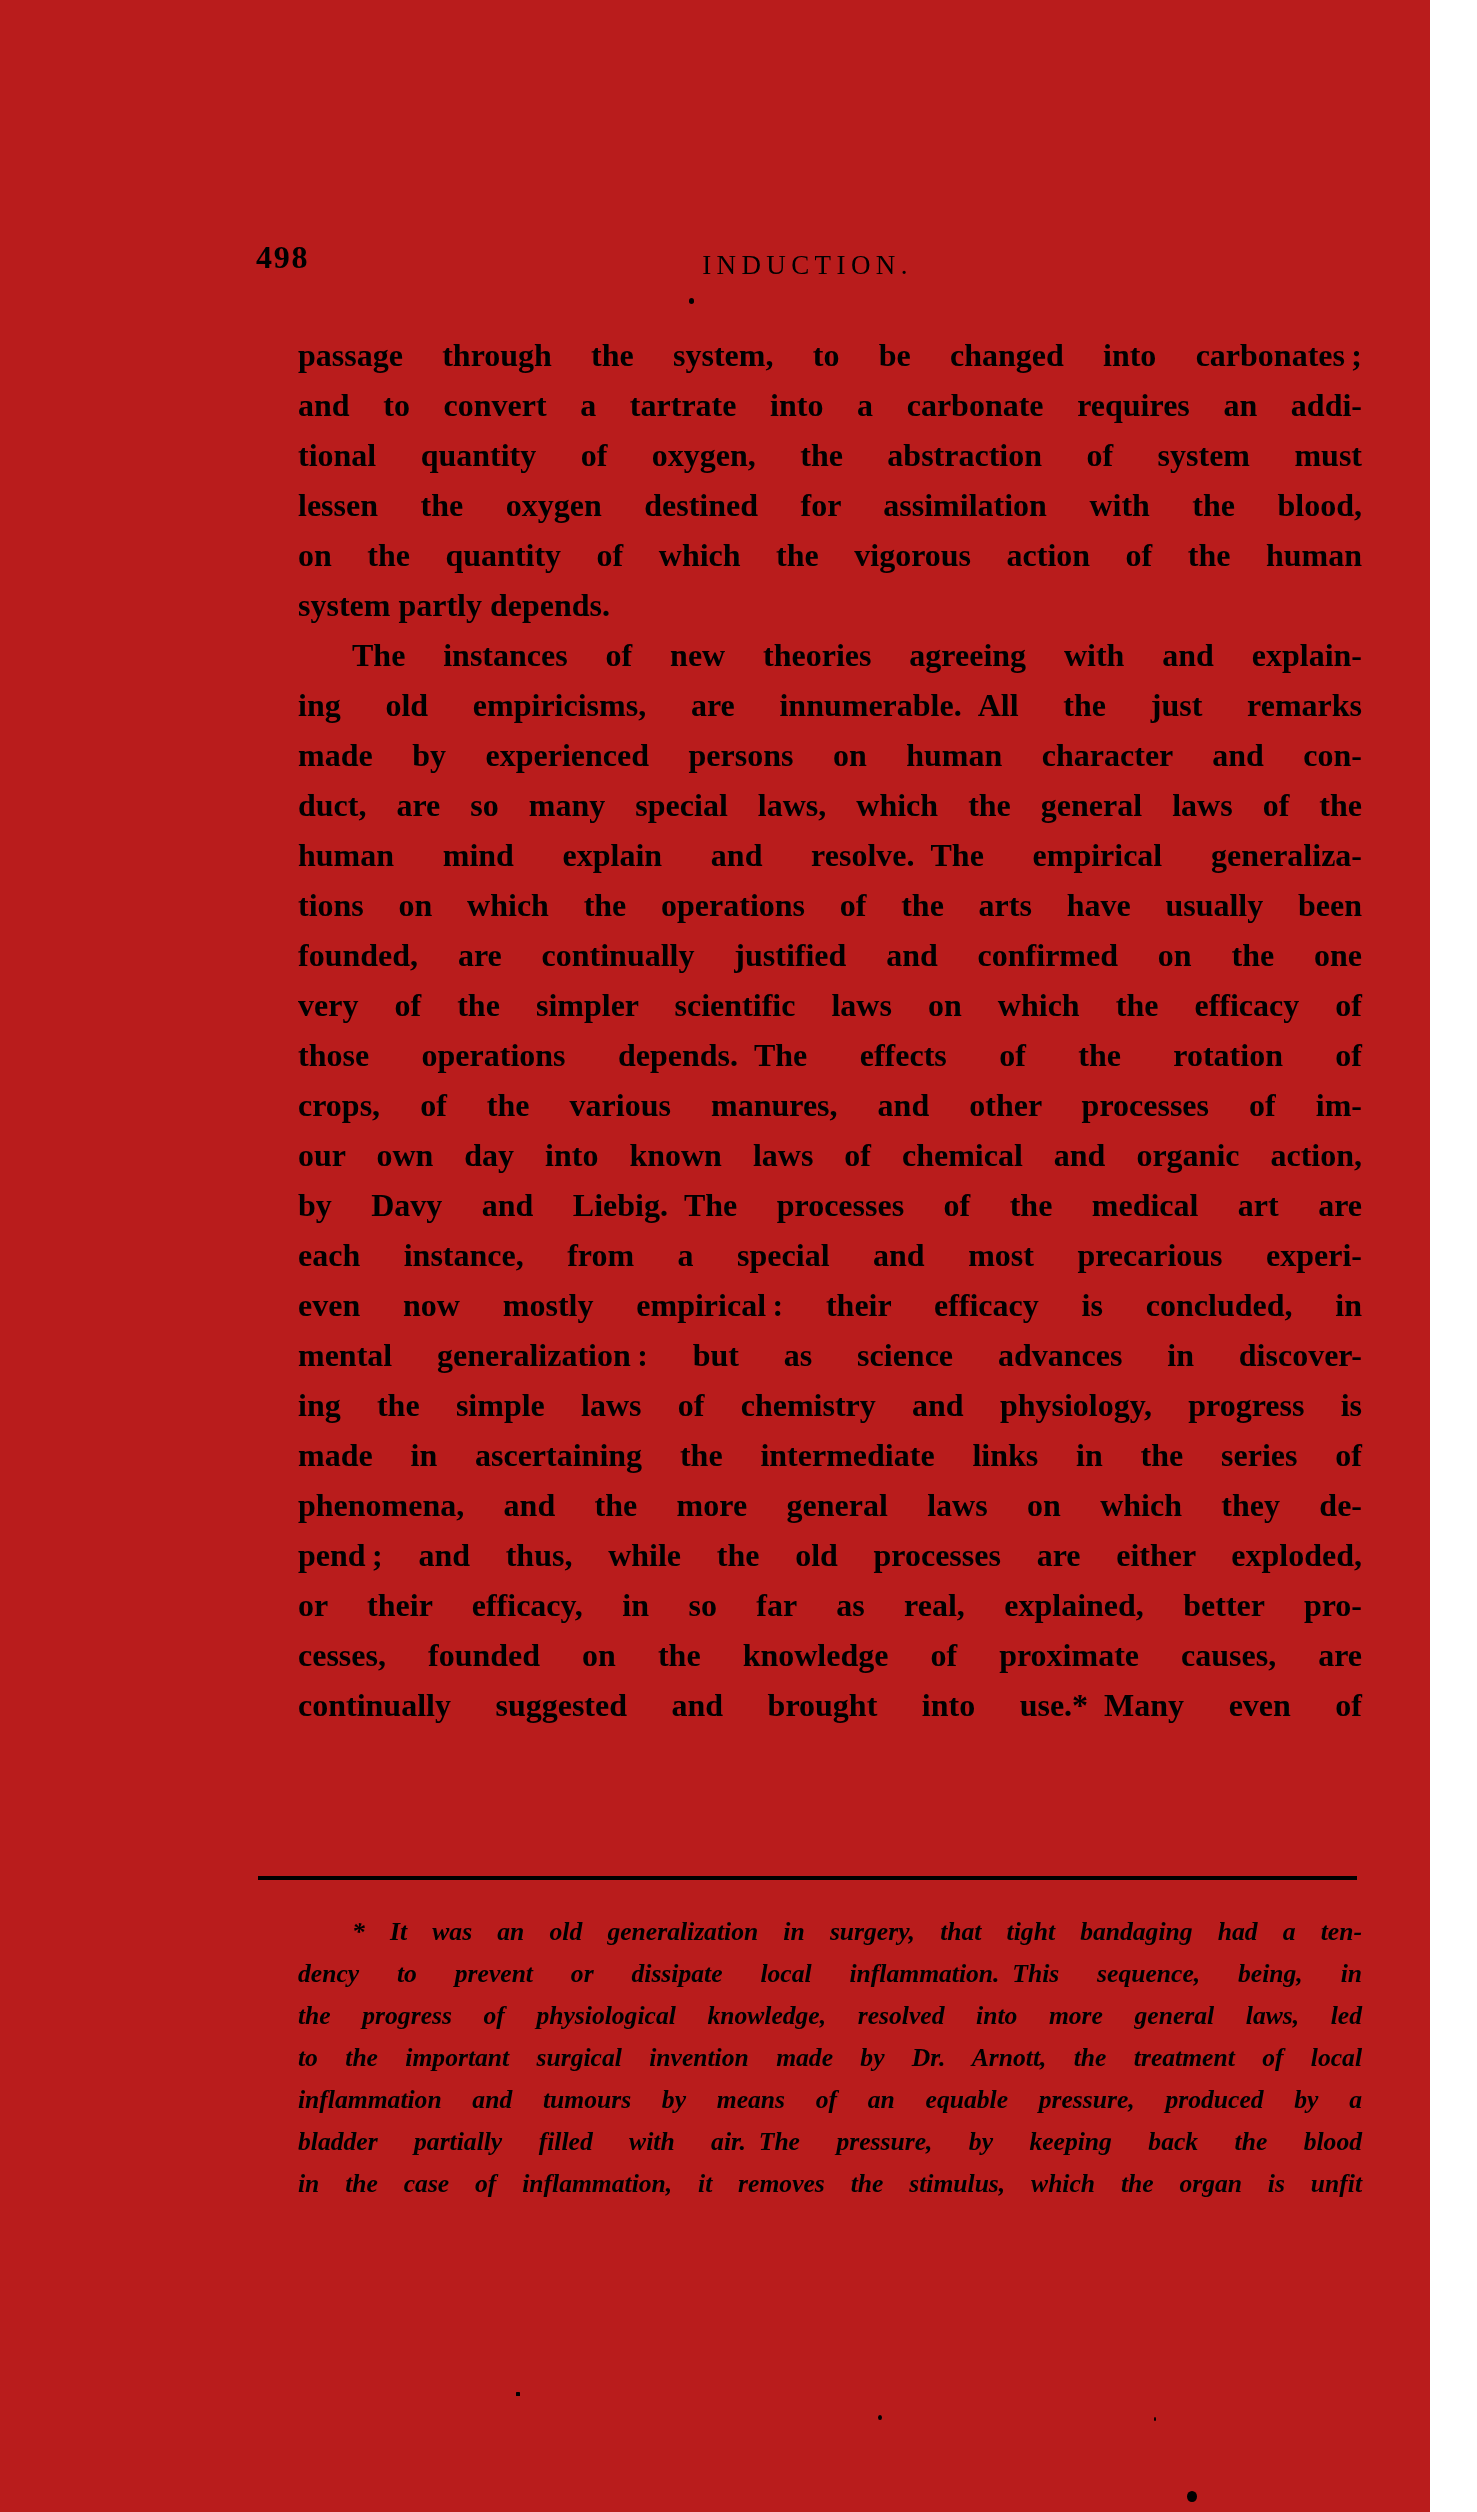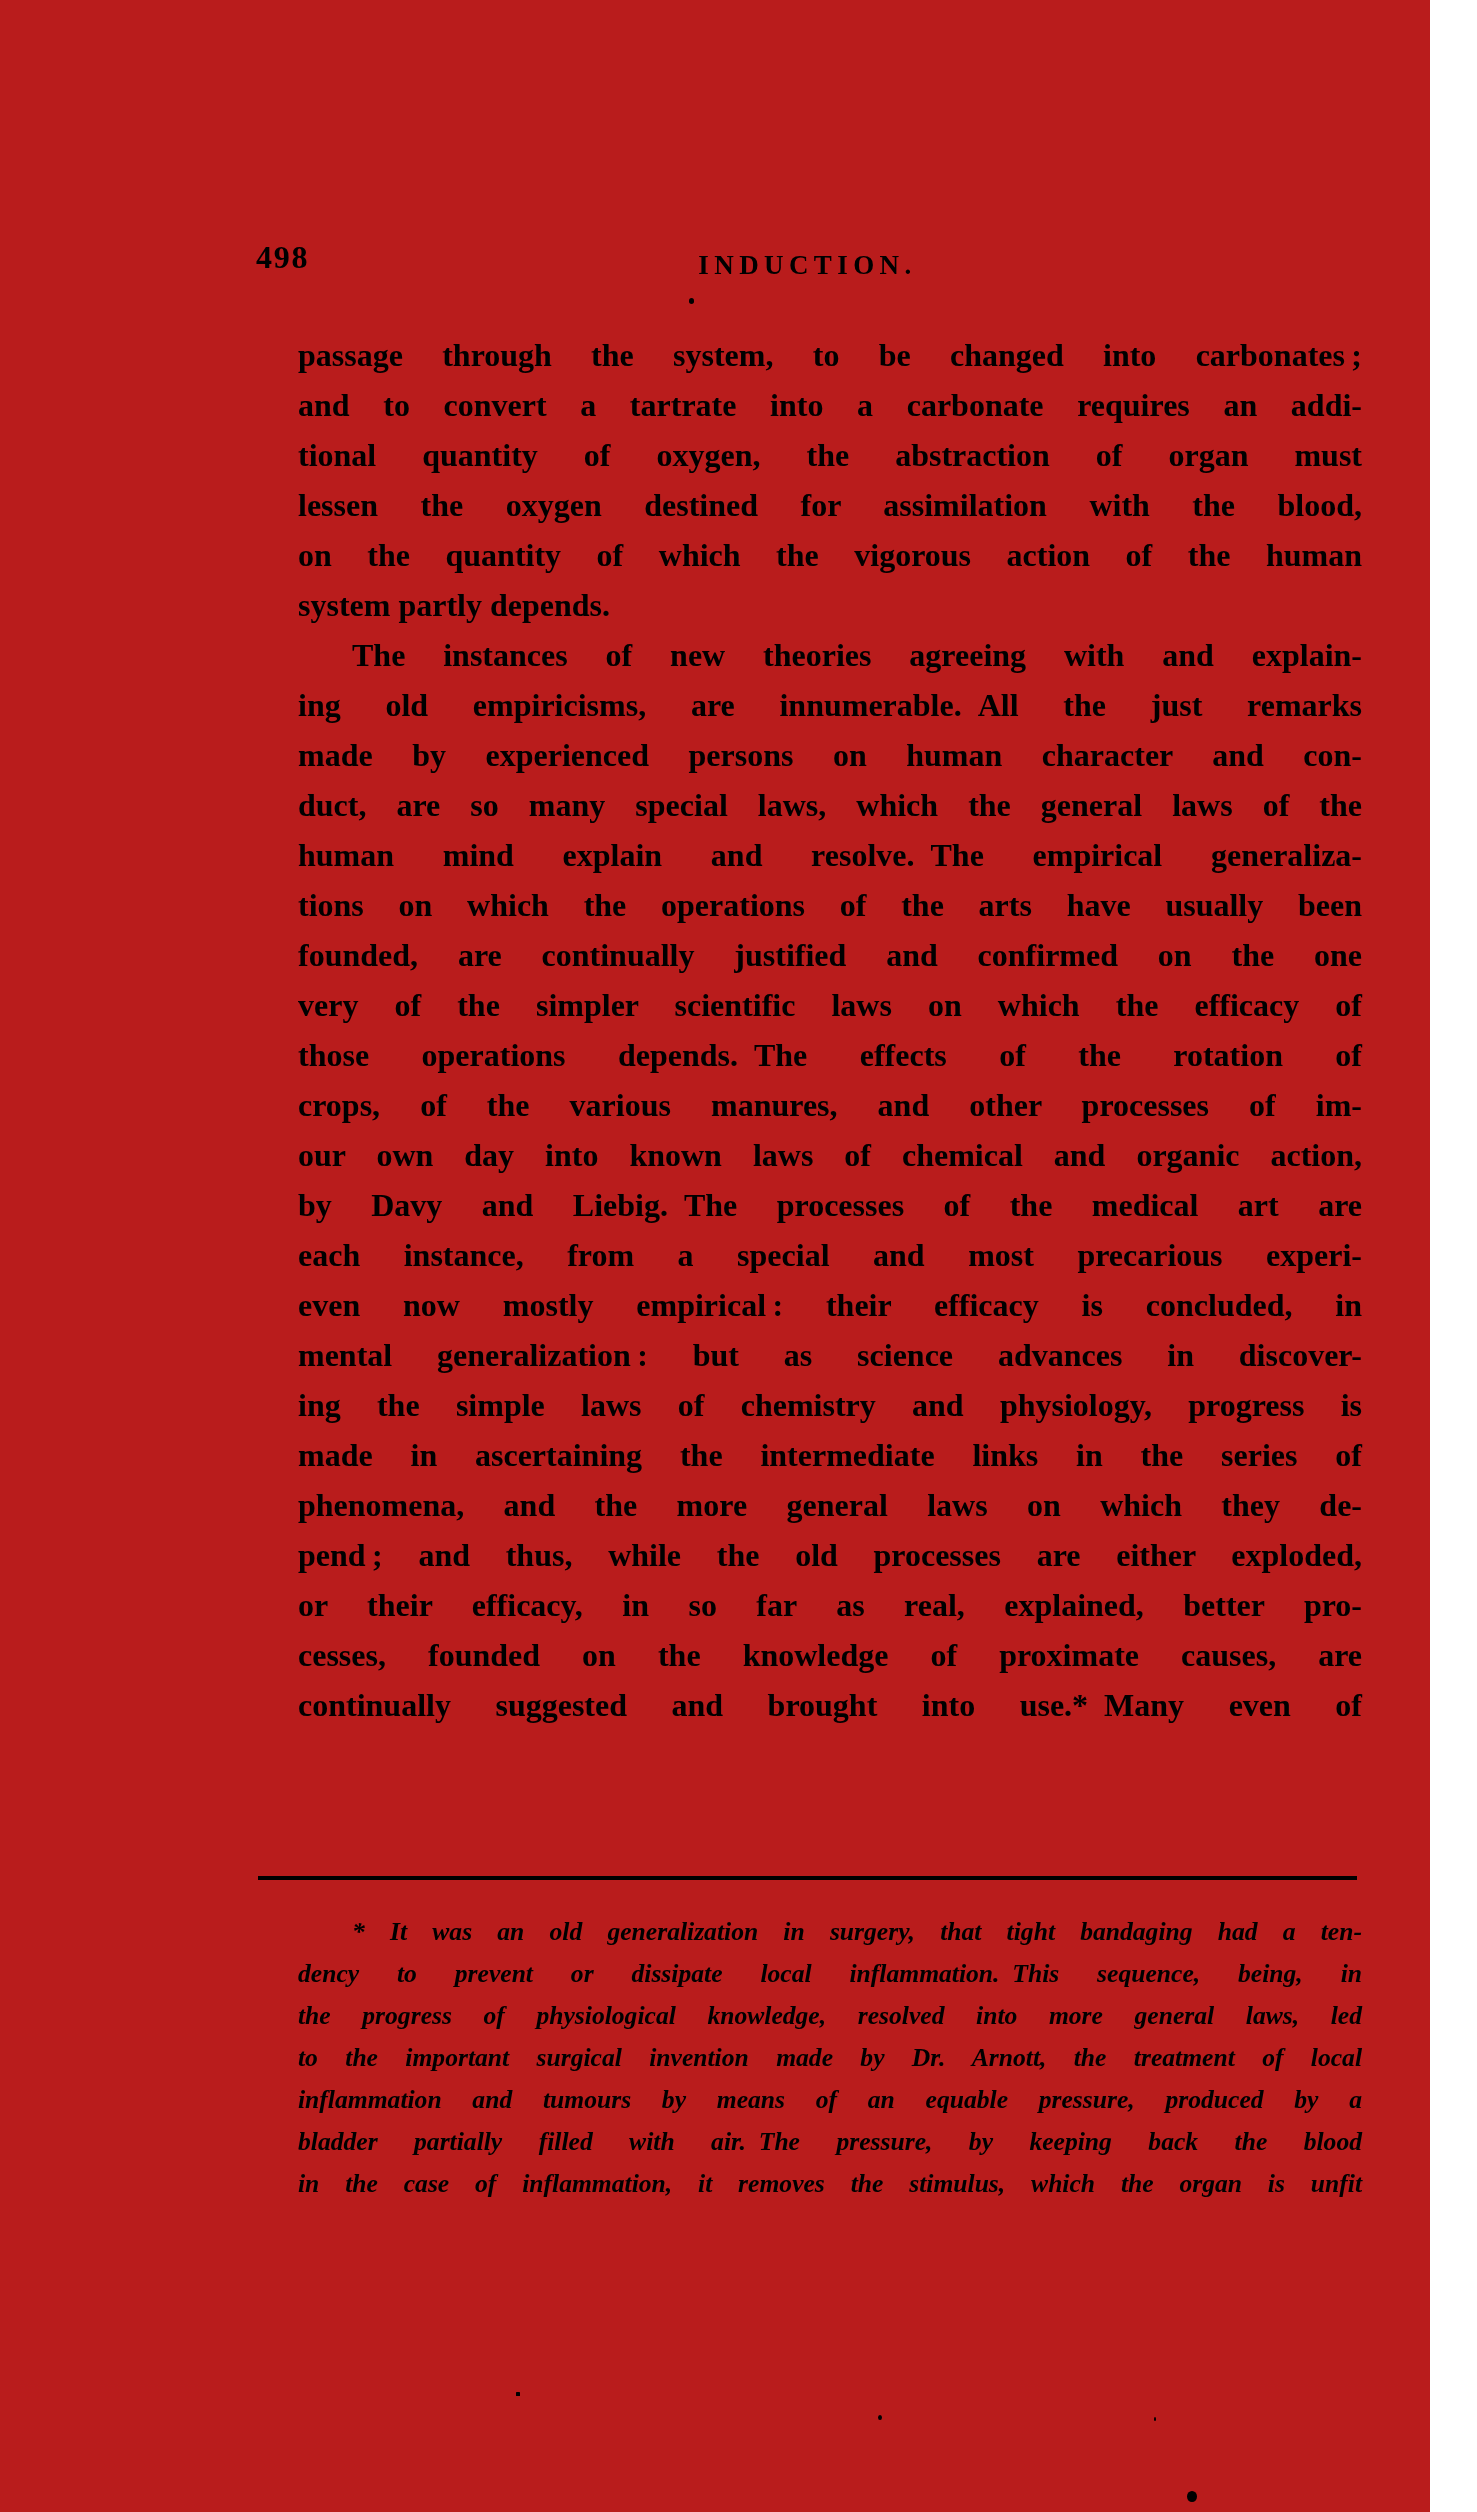"INDUCTION." .running-head { font-weight: bold -> normal }
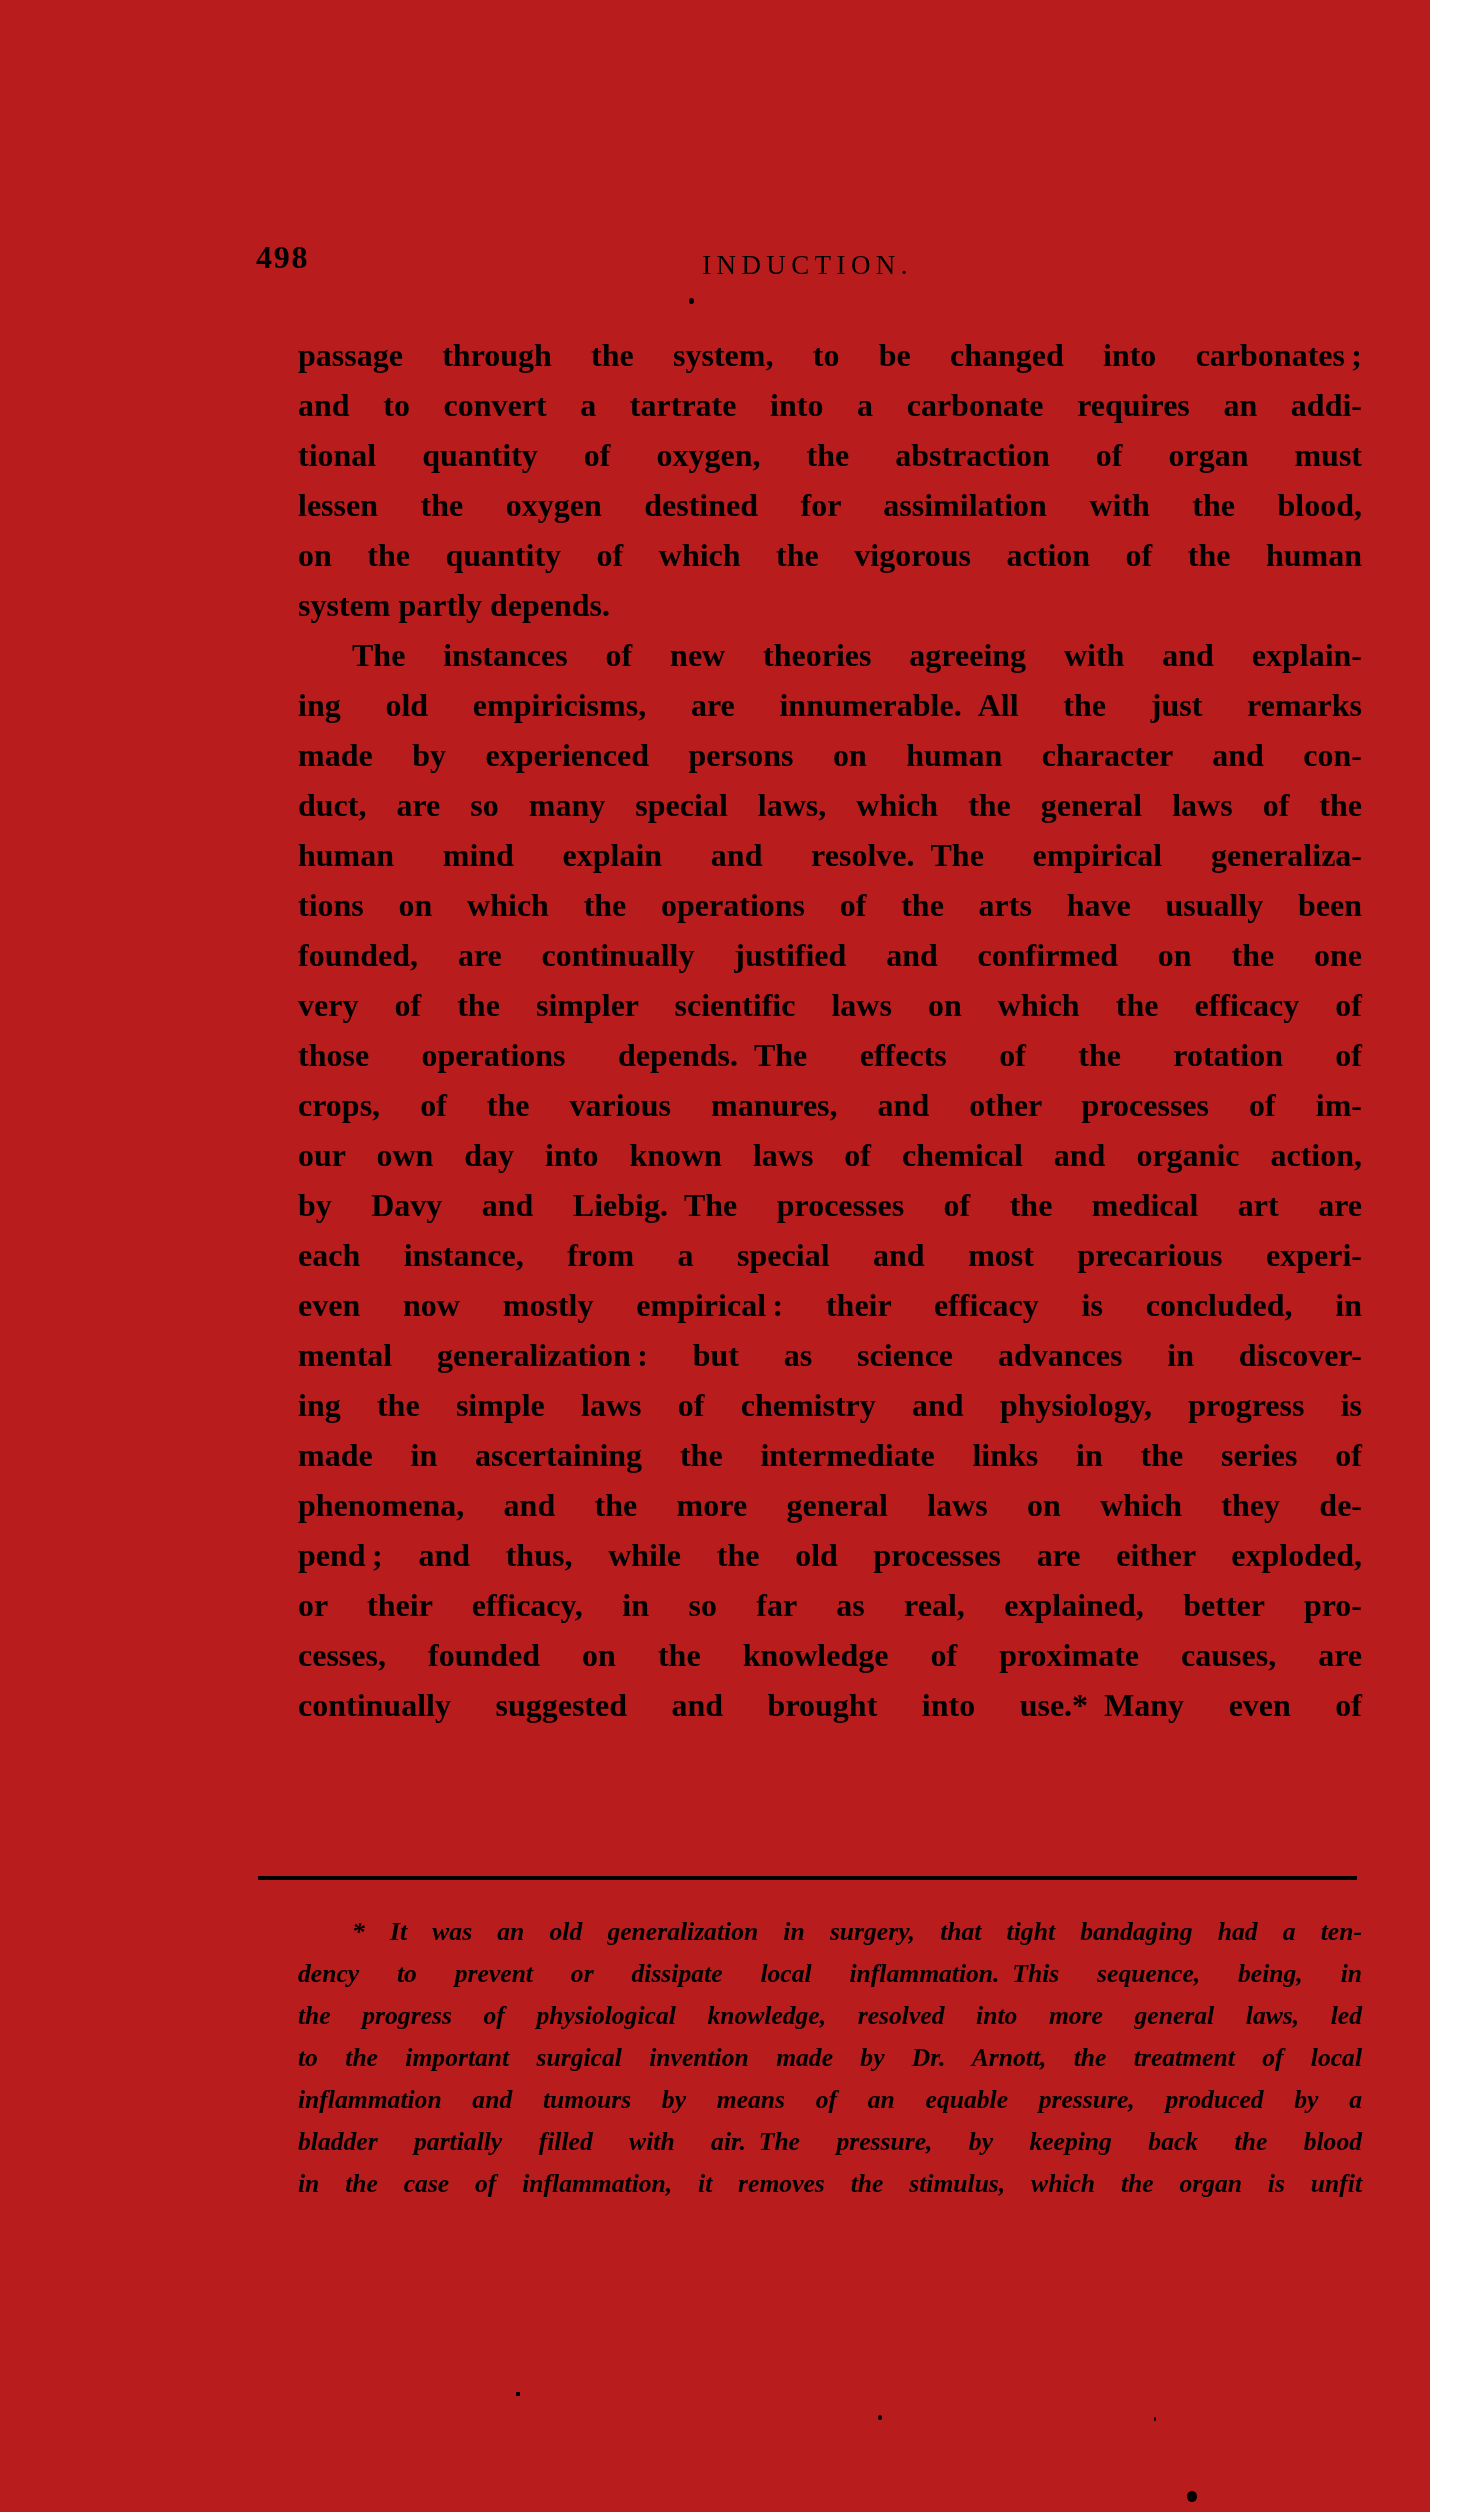"tional quantity of oxygen, the" div.tline { text: organ -> system }
